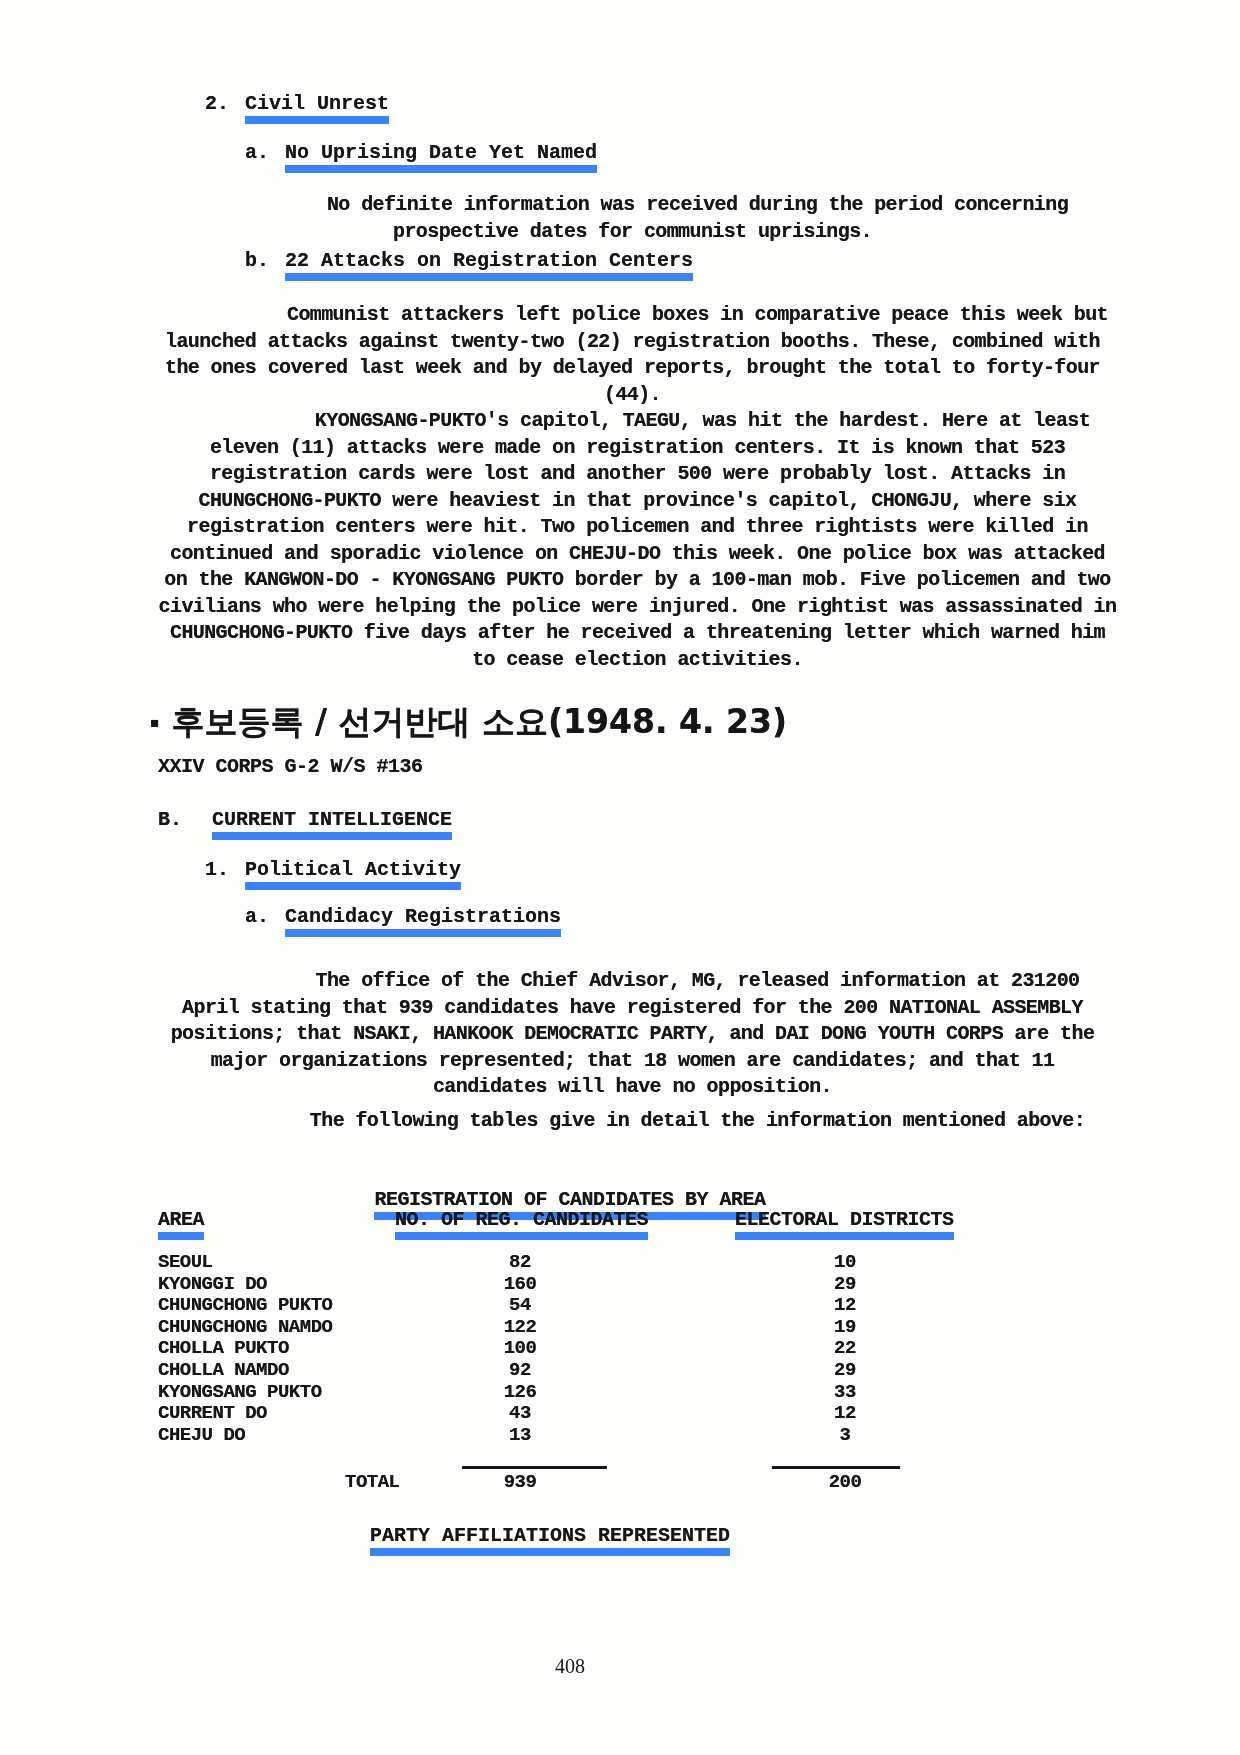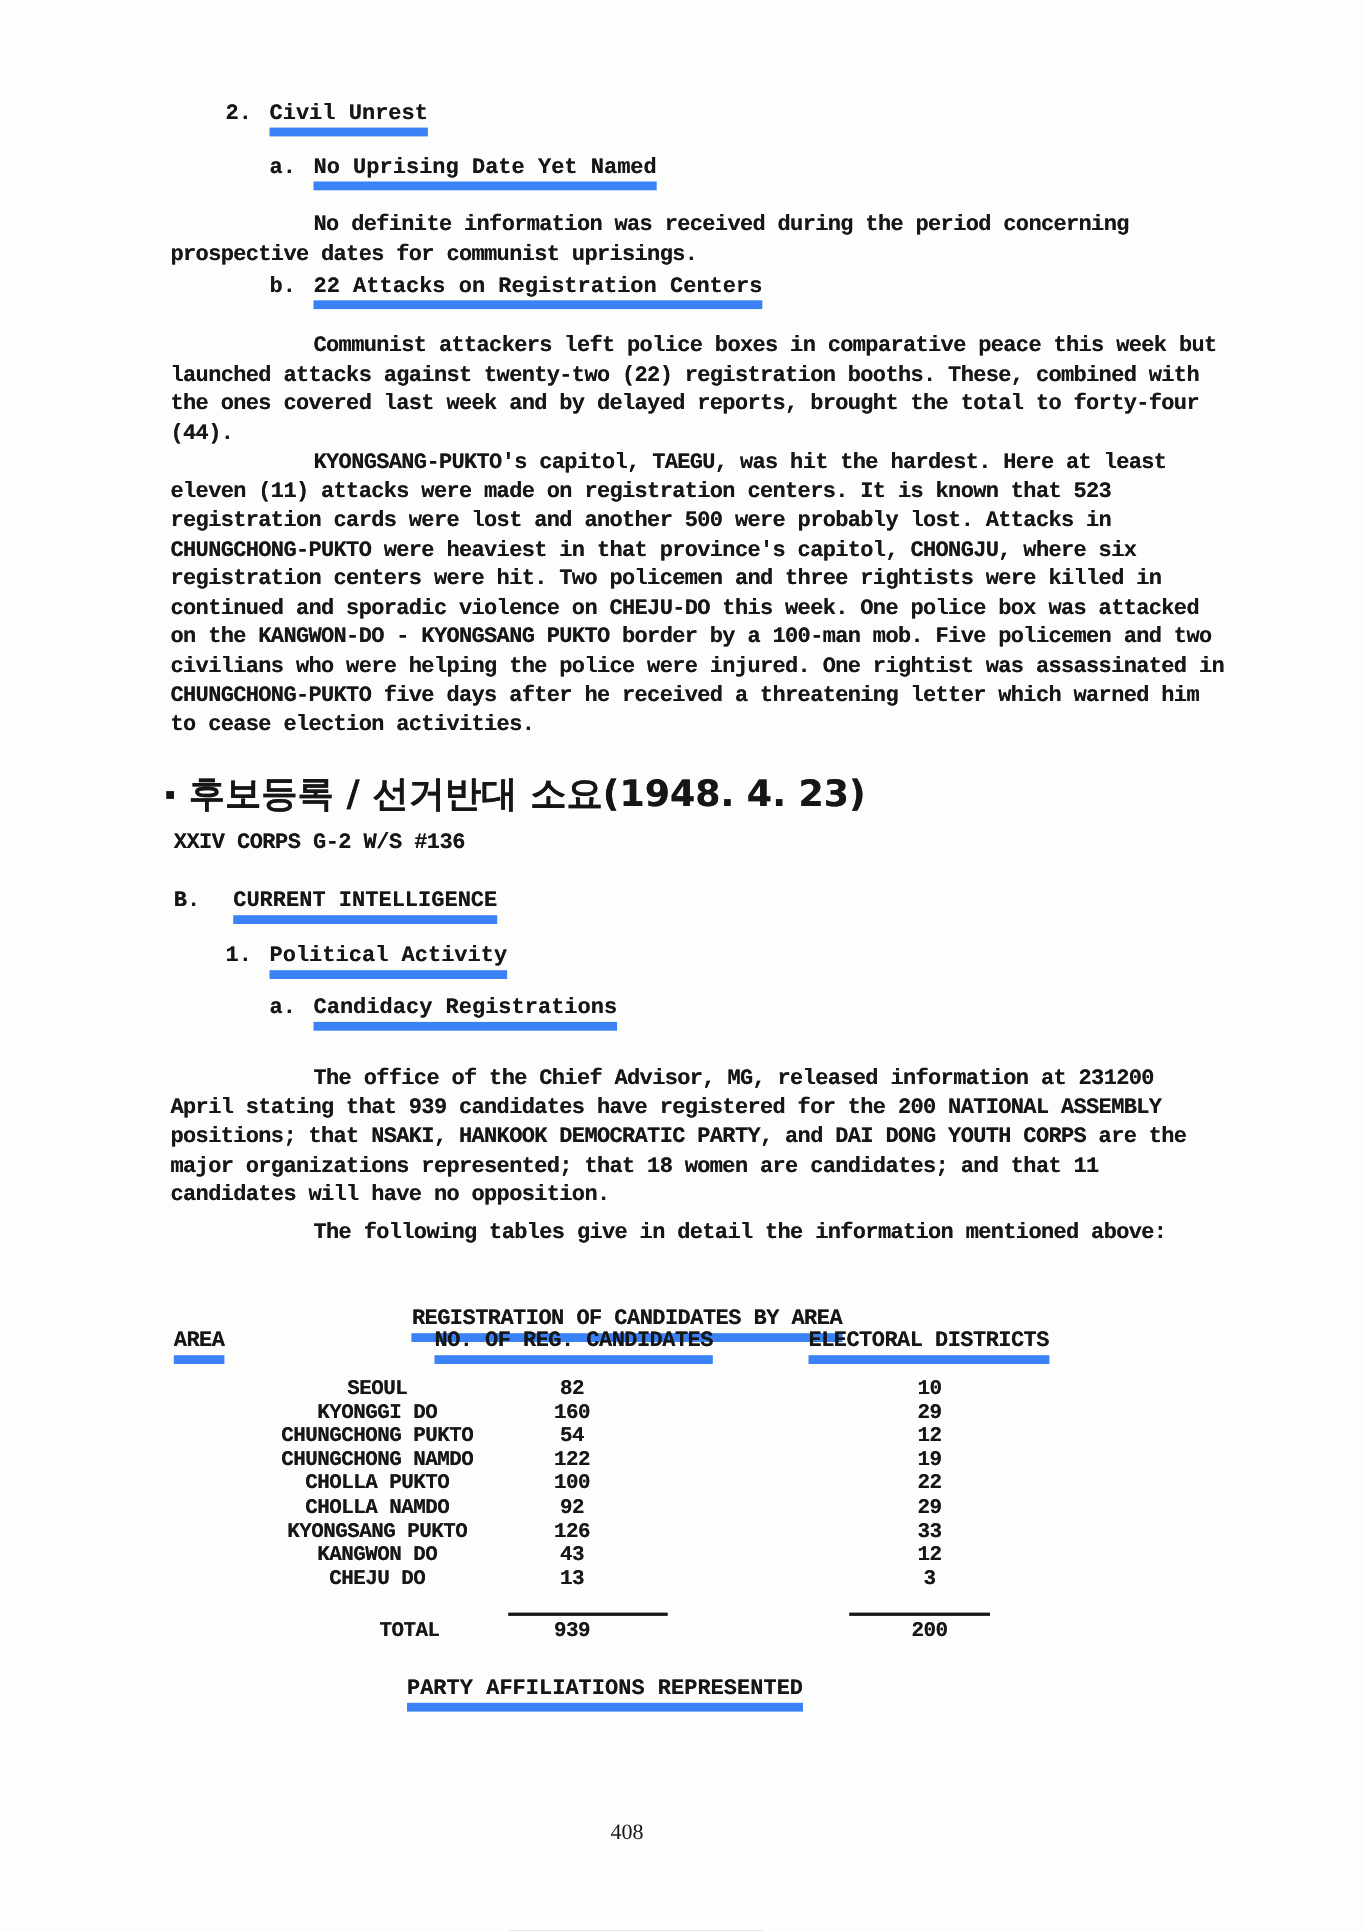"No definite information was received" .para { text-align: left -> center }
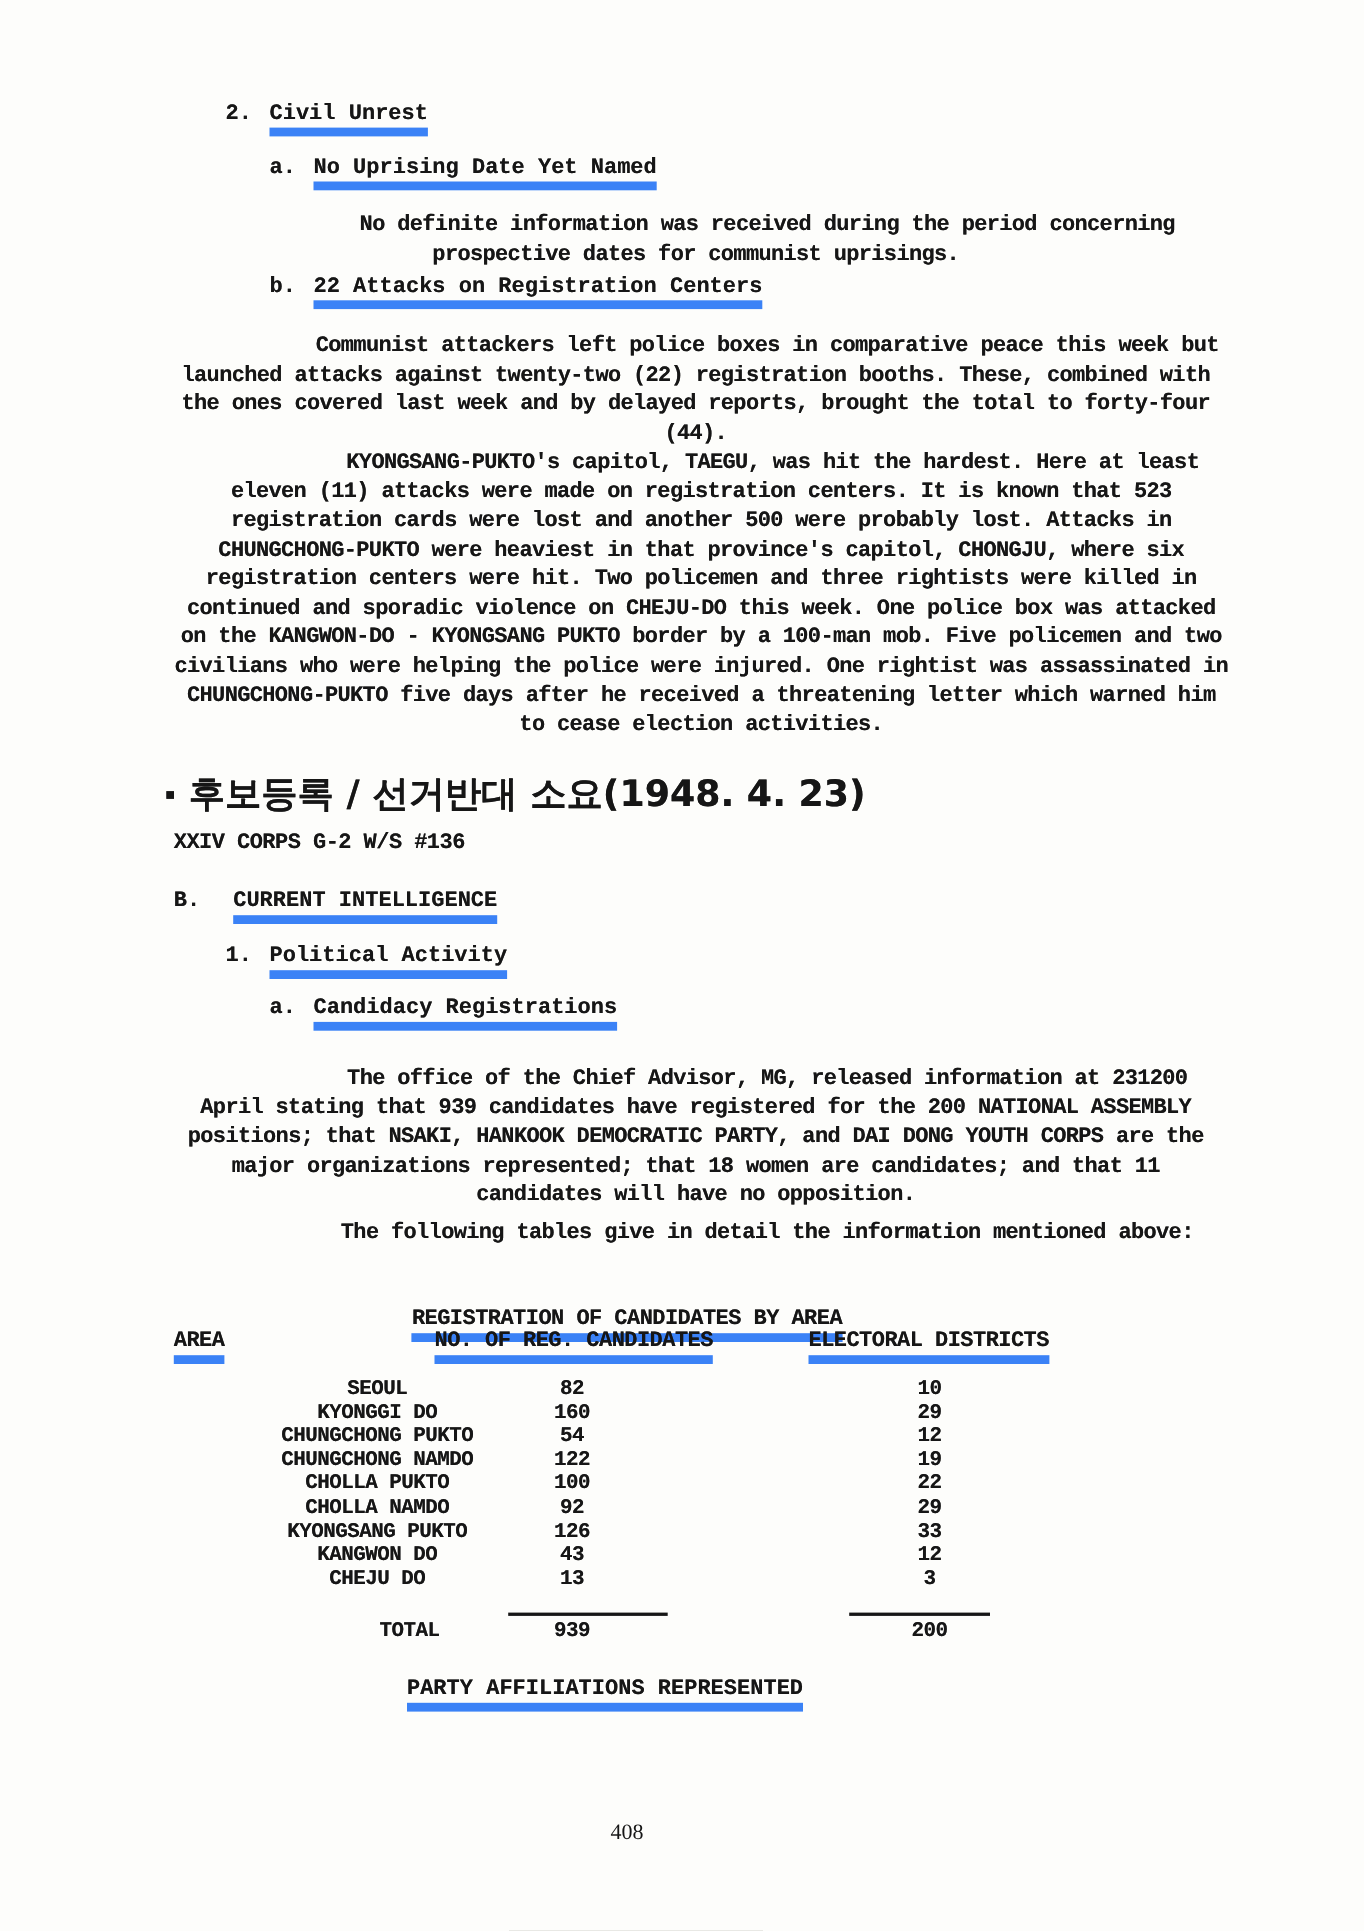"SEOUL" .c-area { margin-left: 35px -> none; text-align: center -> left }
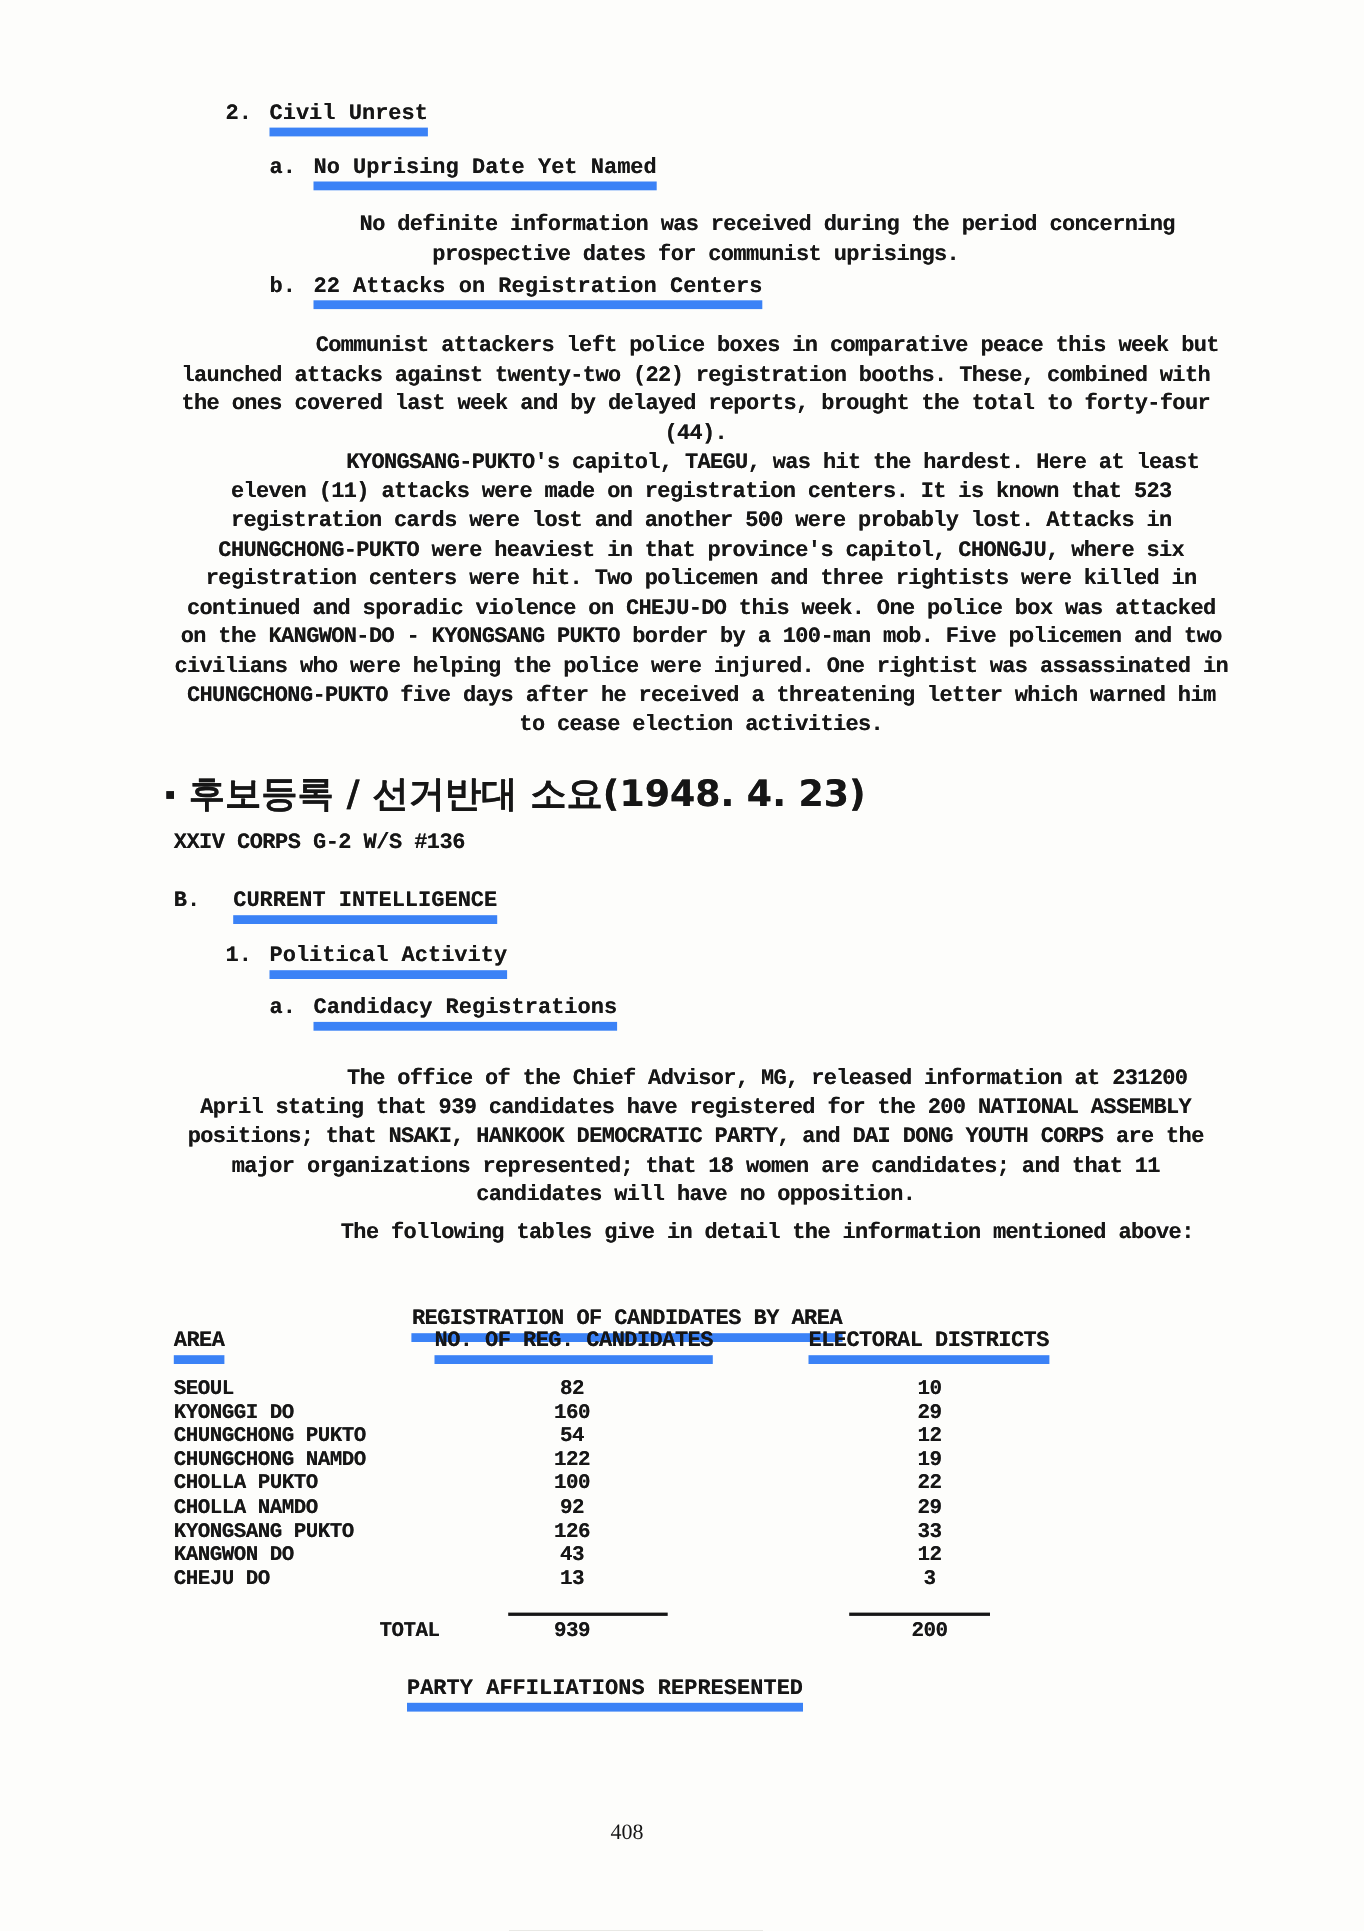"KANGWON DO" span.c-area { text: KANGWON -> CURRENT }
